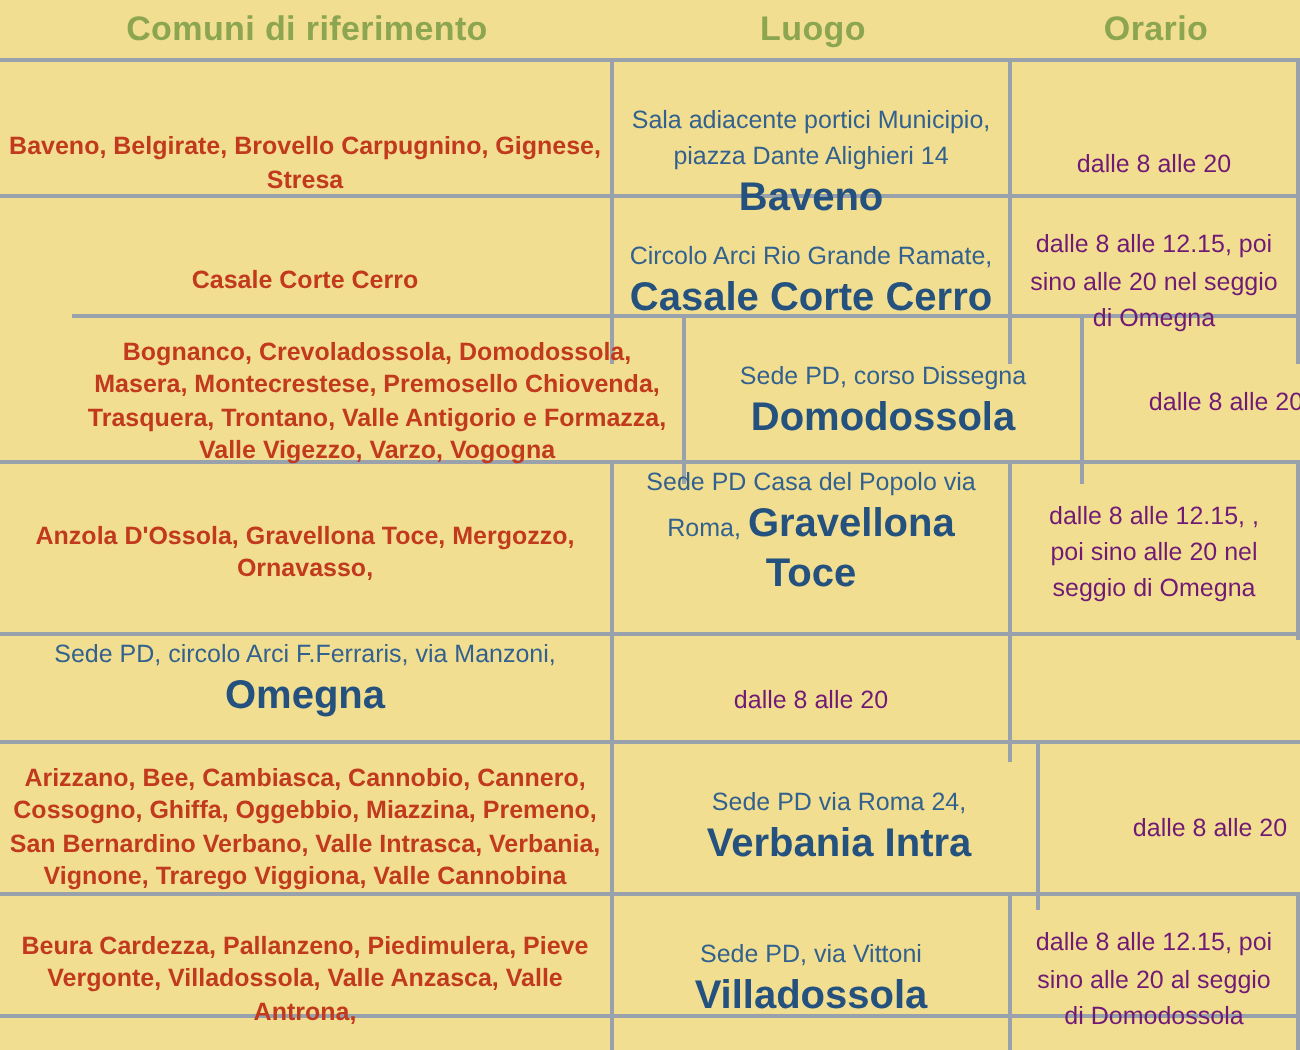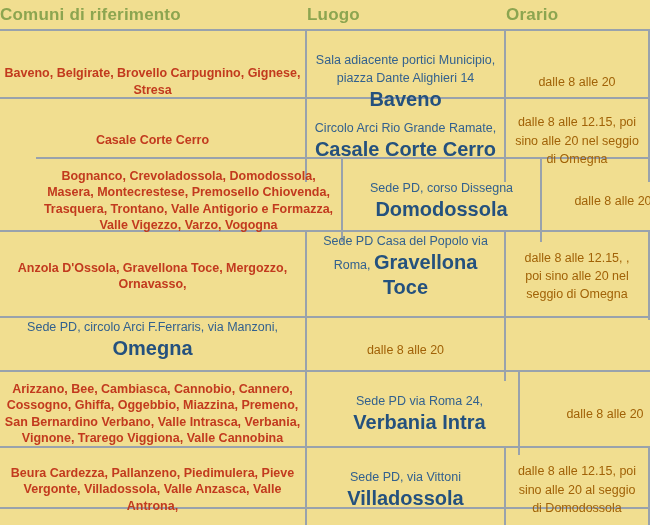"Comuni di riferimento" .hcell { text-align: left -> center }
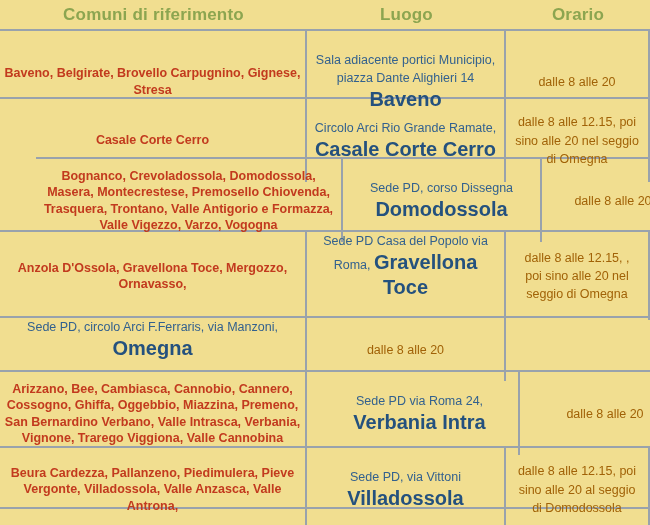"dalle 8 alle 20" .cell.orario { color: #a16207 -> #701a75 }
